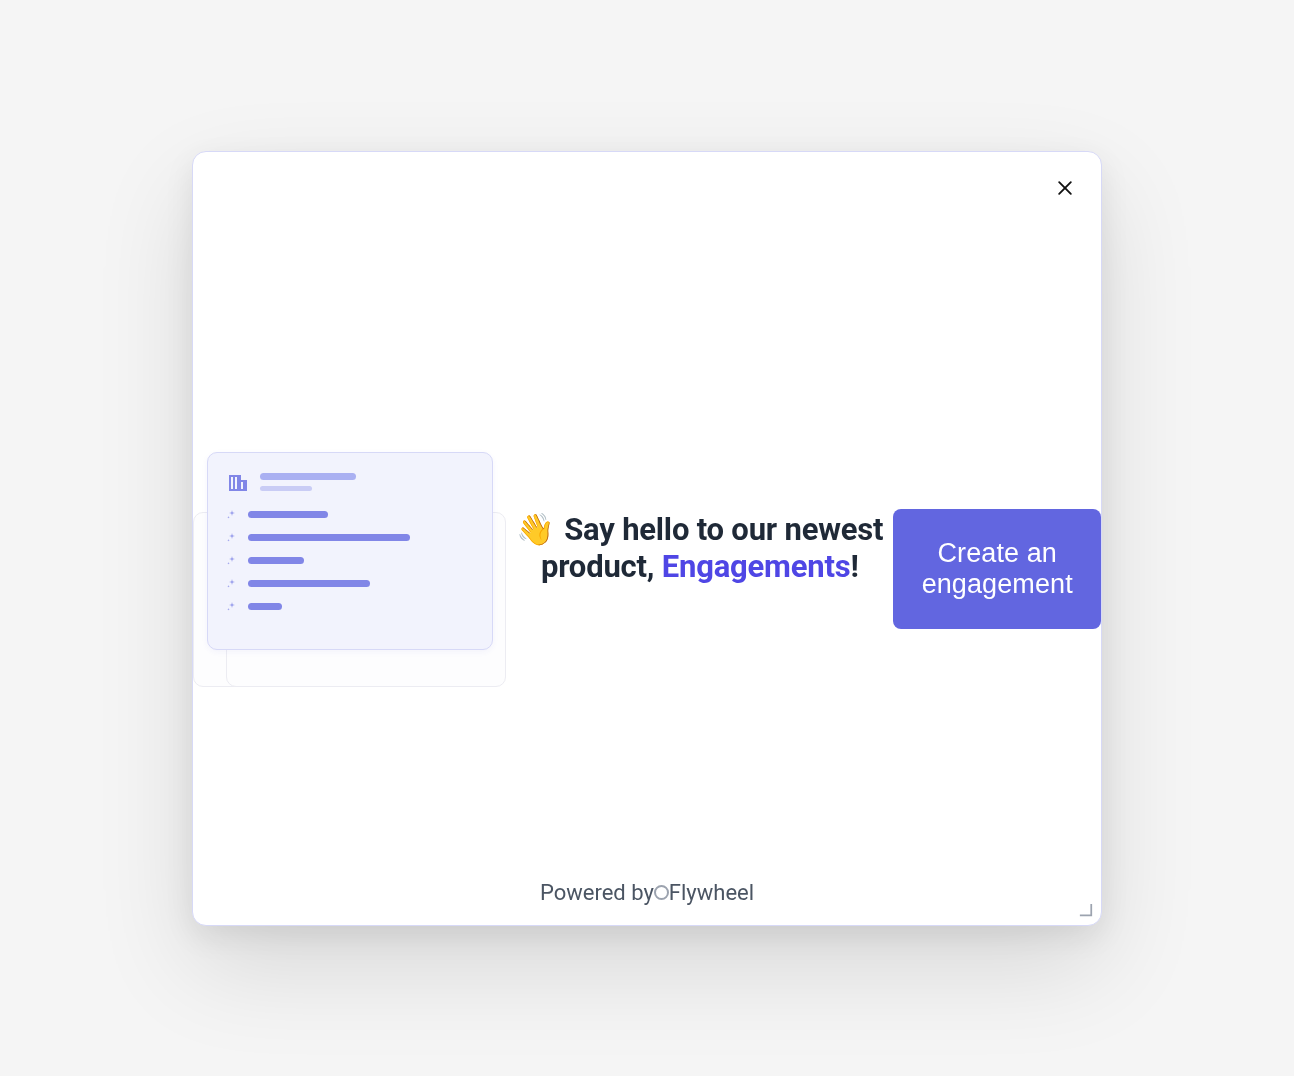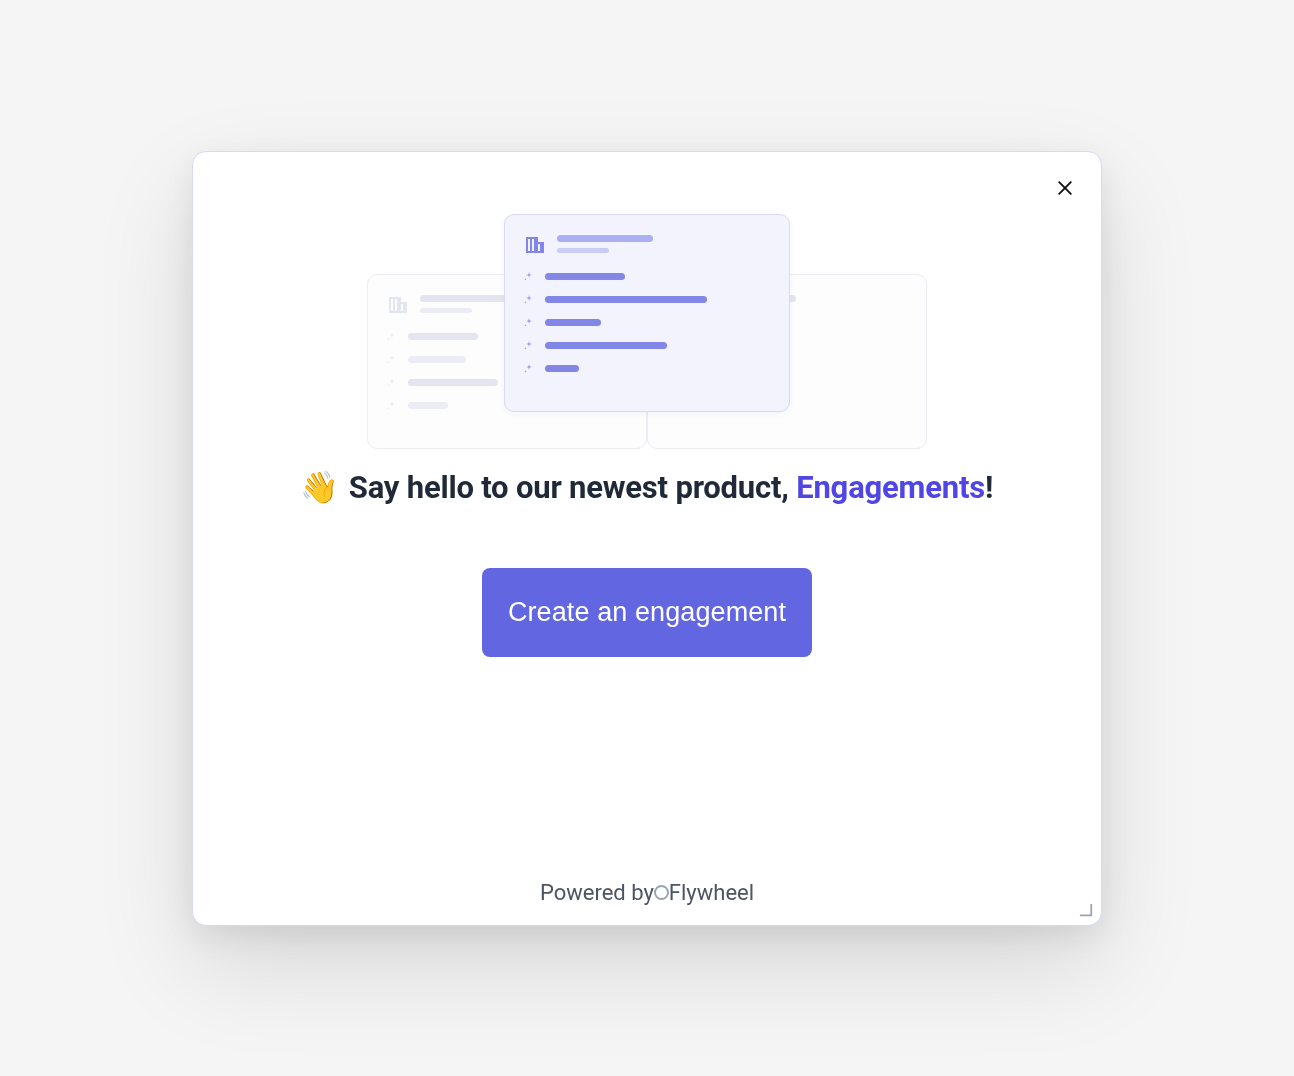"👋 Say hello to our" .modal { flex-direction: column -> row }
